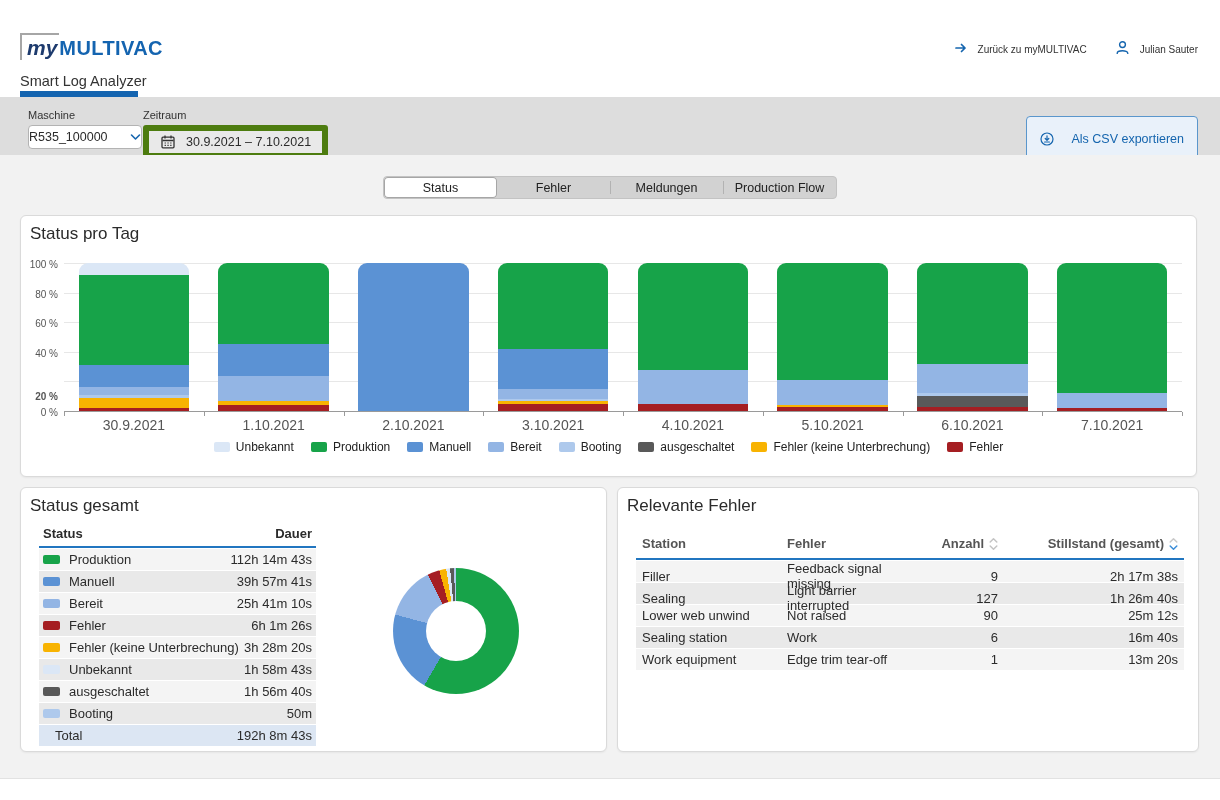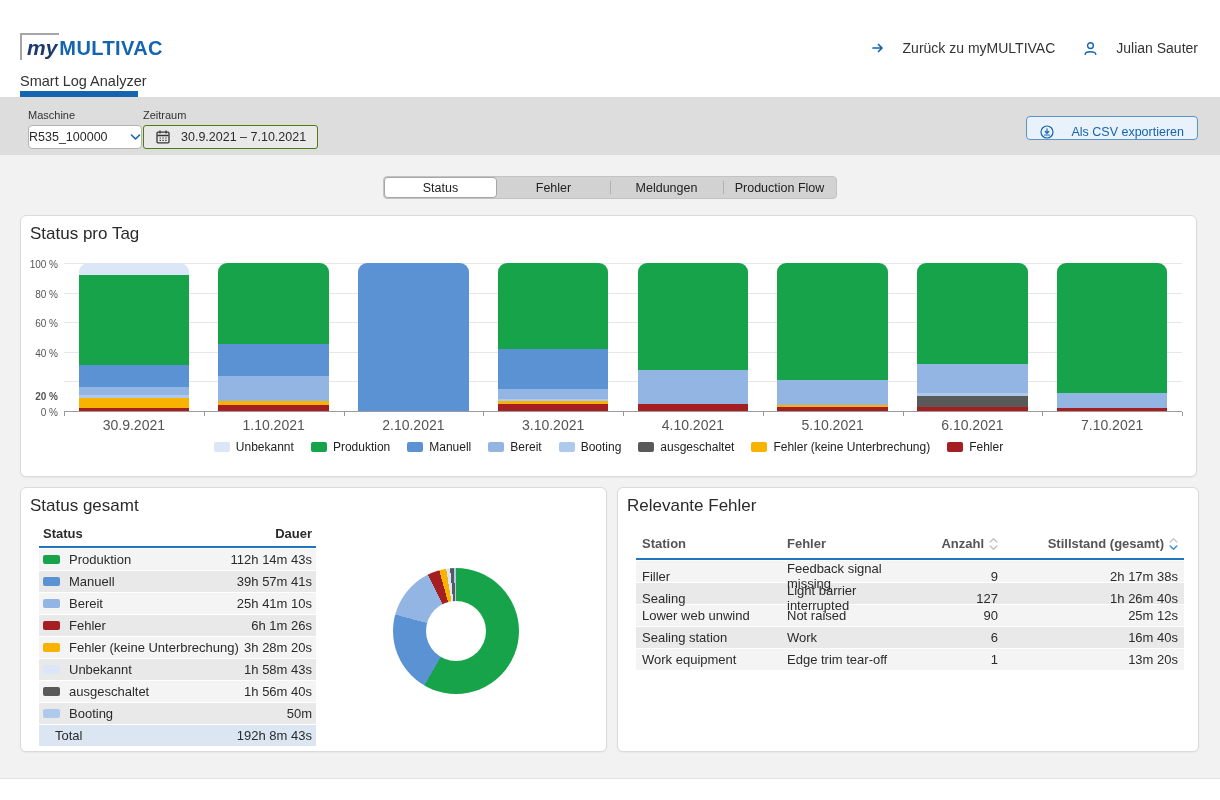"Zurück zu myMULTIVAC" .hlink { align-items: center -> flex-end; font-size: 14px -> 10px; gap: 18px -> 10px }
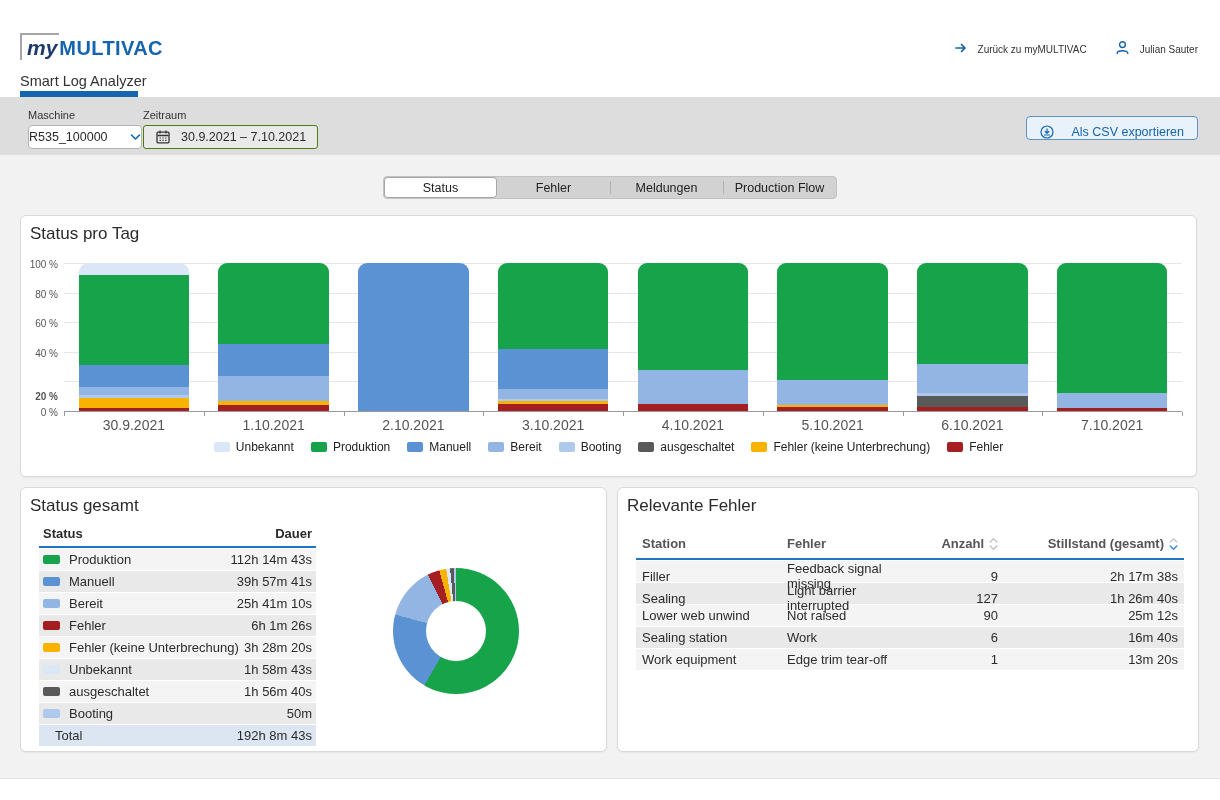"30.9.2021 – 7.10.2021" .period-field { border: 1px solid #4d7c0f -> 6px solid #4d7c0f }
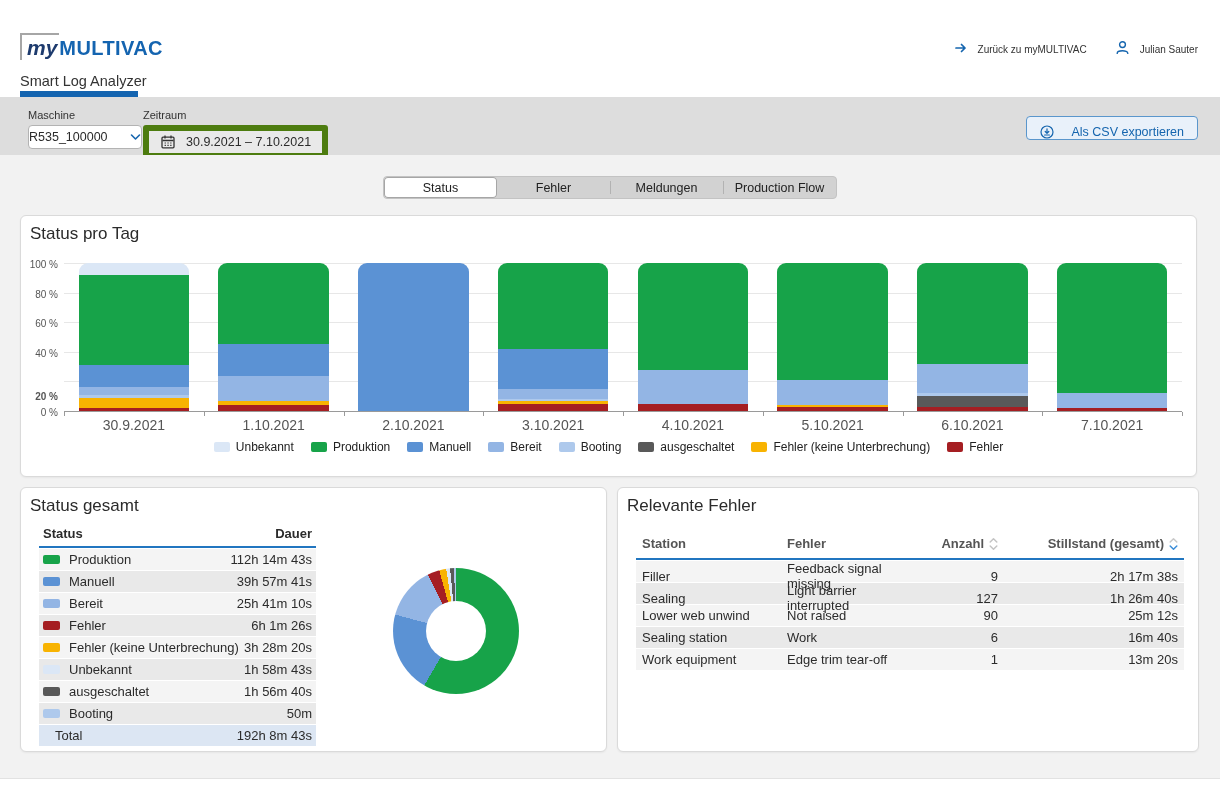"Als CSV exportieren" .csv-btn { align-items: flex-end -> flex-start; padding: 0 13px -> 15px 13px }
